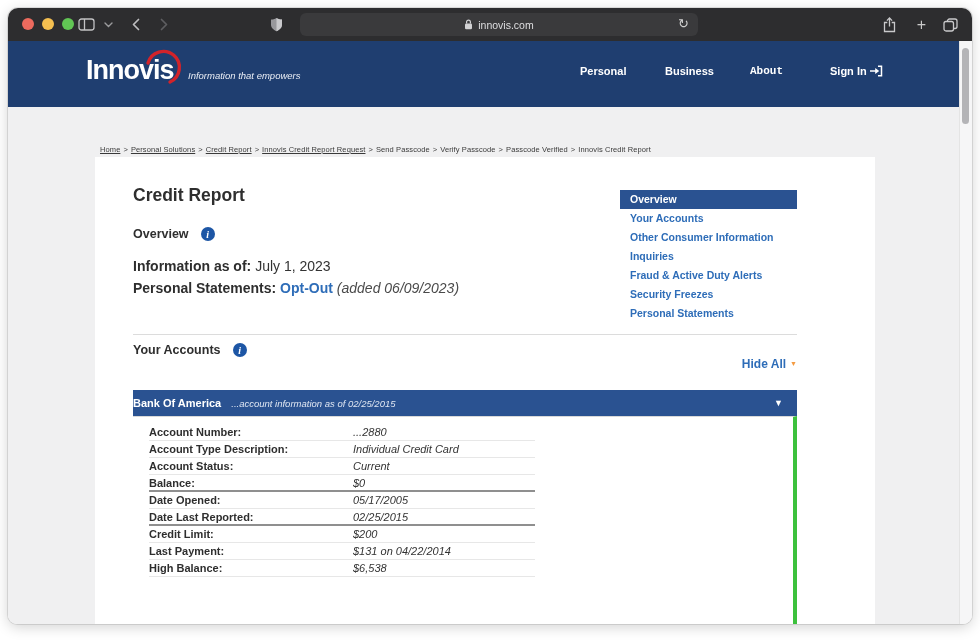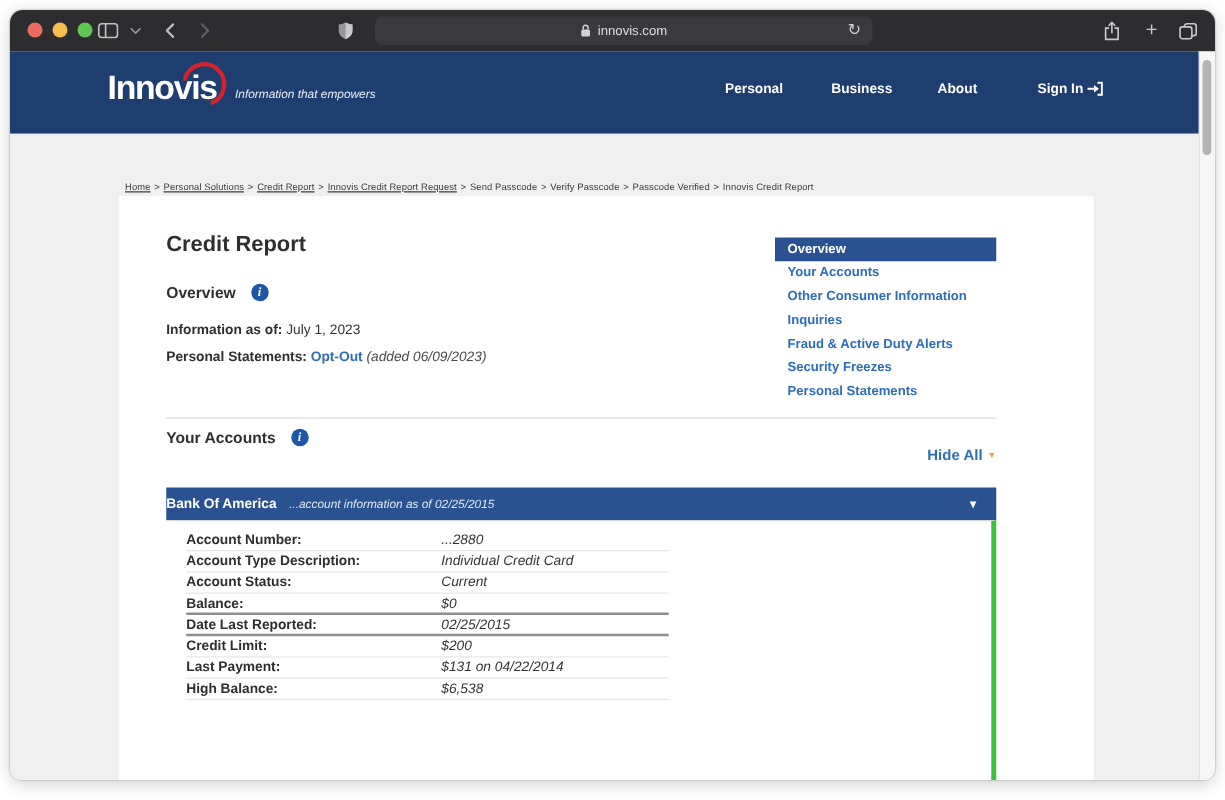"About" span.topnav-item { font-family: none -> Liberation Mono, monospace }
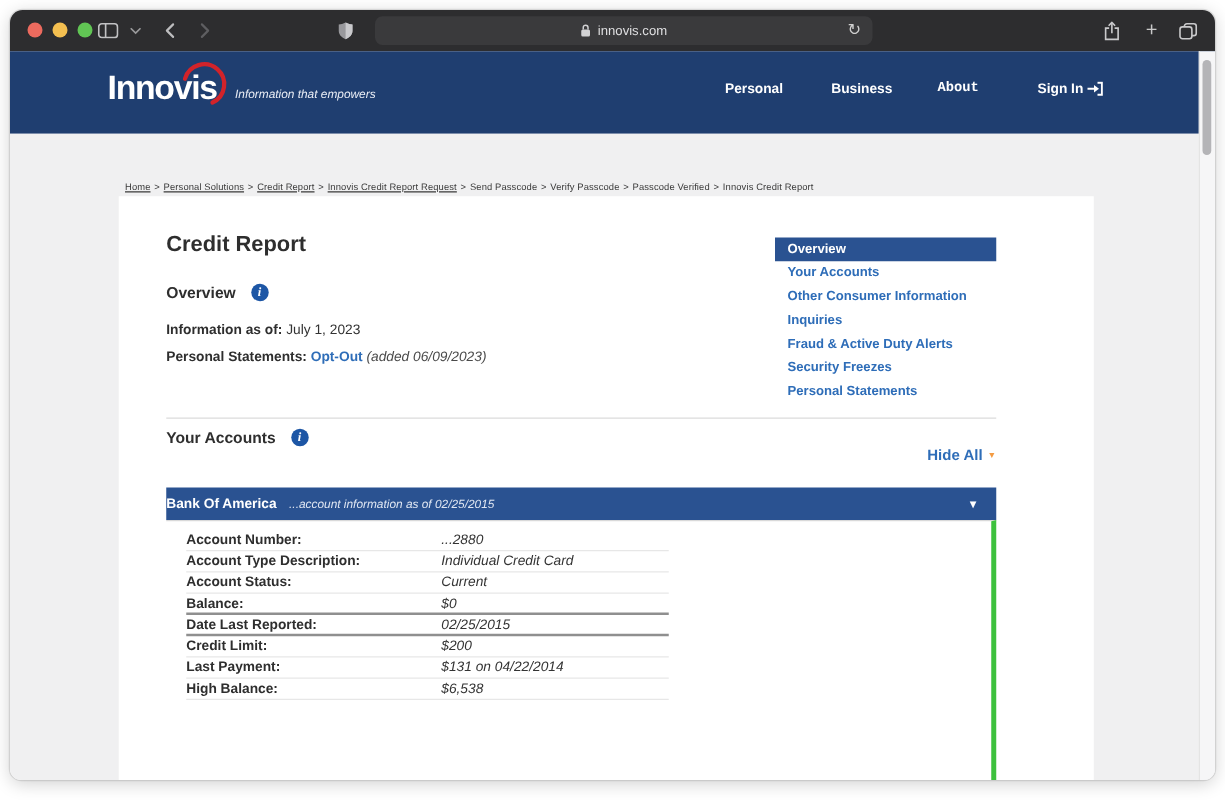"Information as of: July 1," .meta-line { font-size: 11px -> 14px }
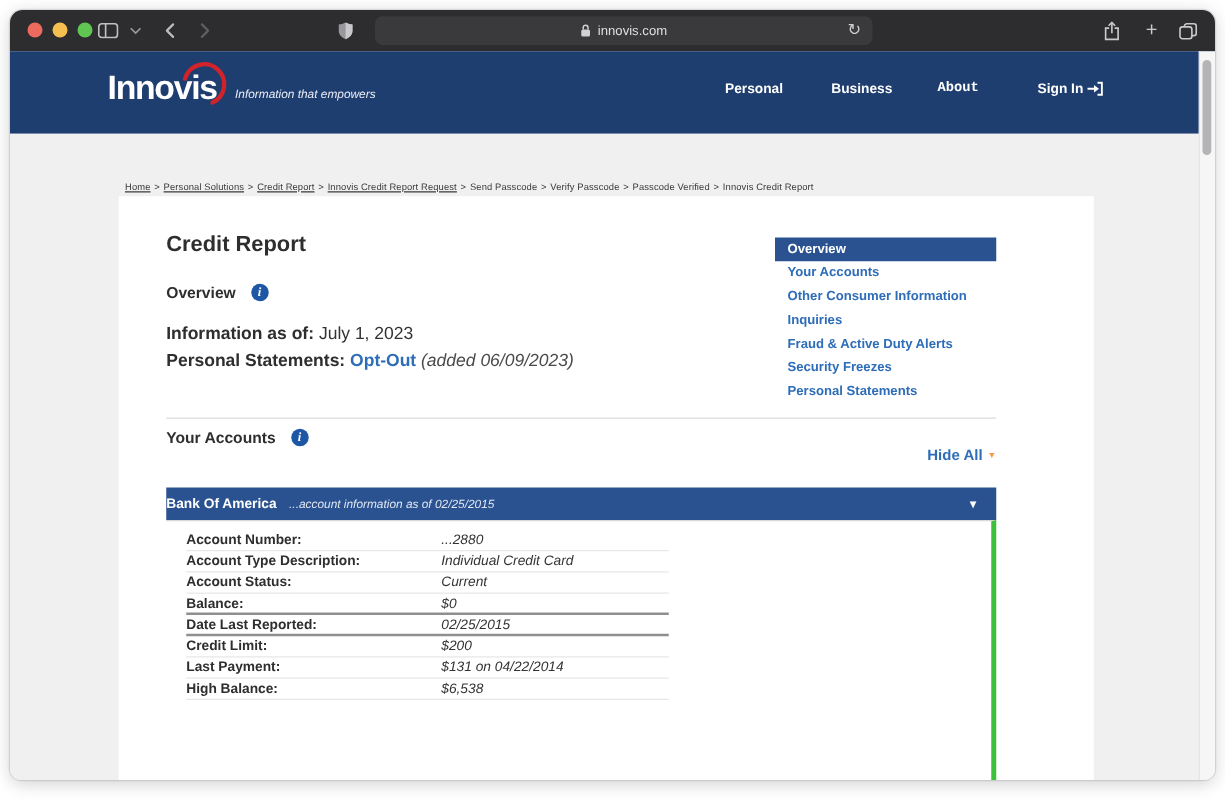"Date Opened:" div.tbl-row { html: none -> <div> <span>Date Opened:</span> <span>05/17/2005</span> </div> }
